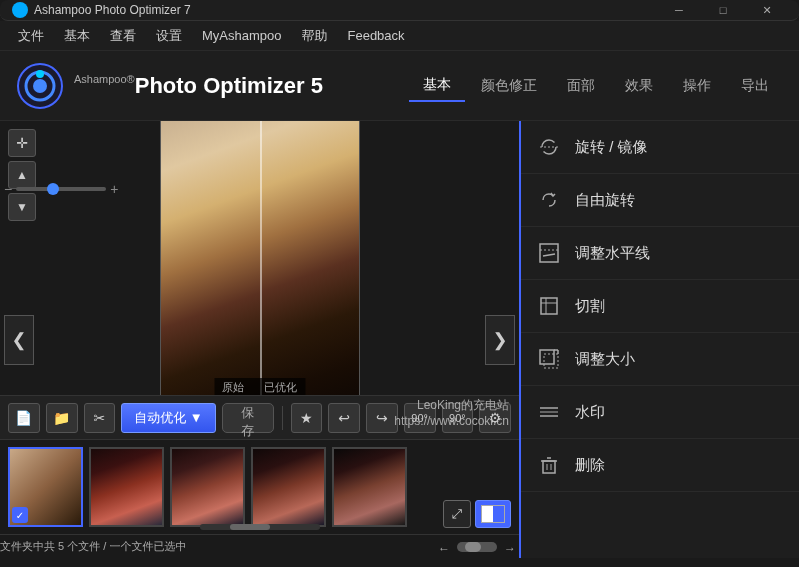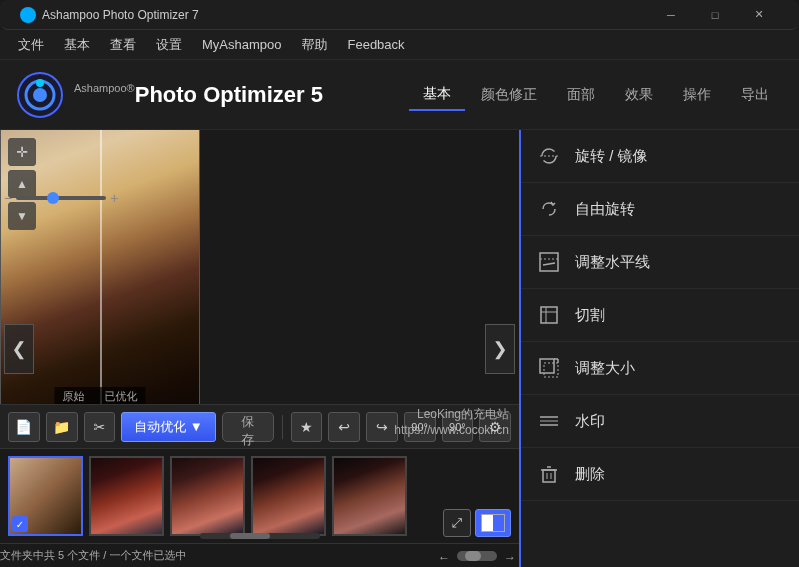"Ashampoo Photo Optimizer 7" #title-bar { height: 30px -> 21px; padding: 0 20px -> 0 12px }
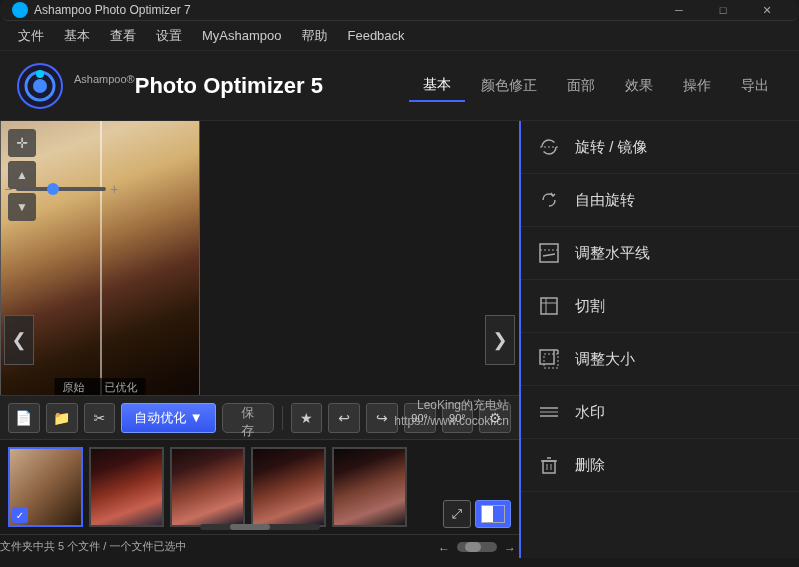"原始" #image-display { justify-content: none -> center }
